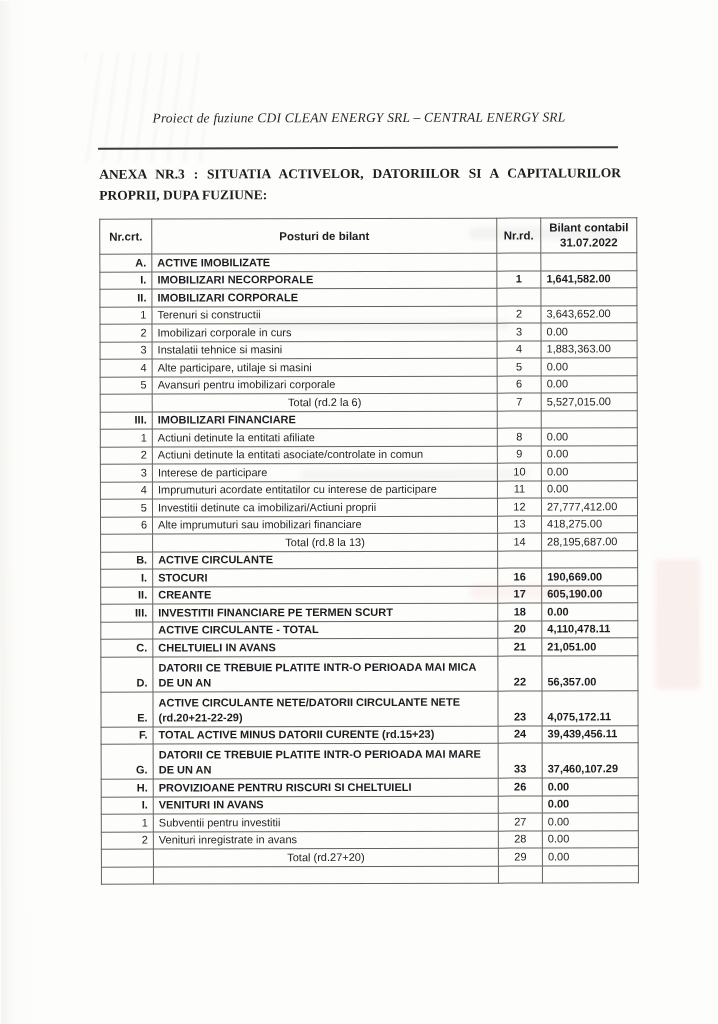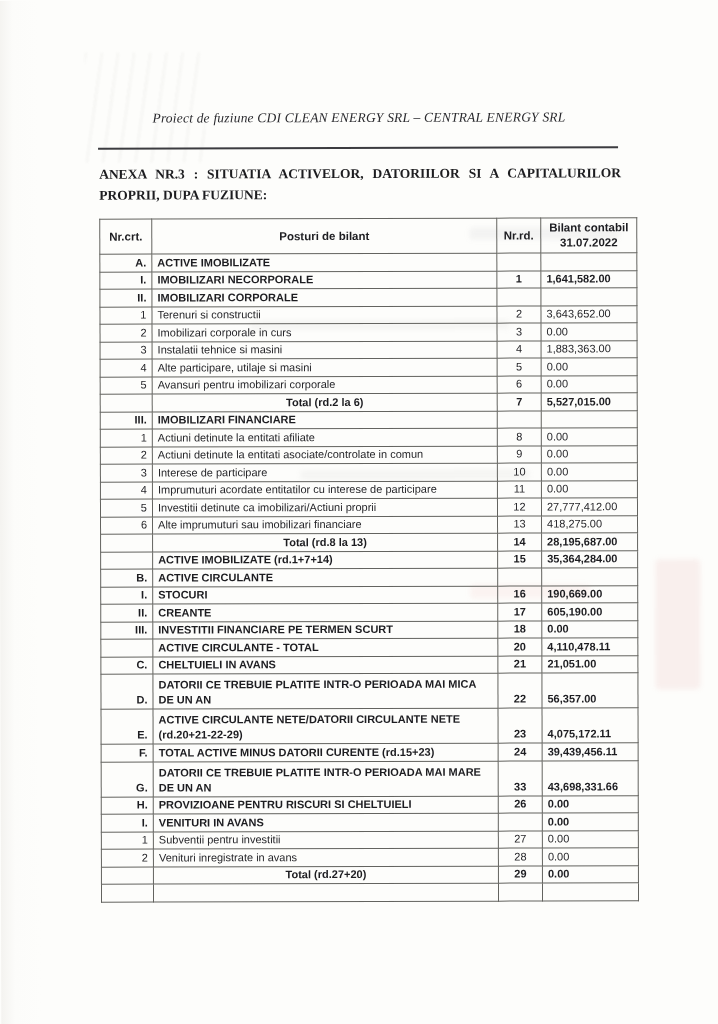"Total (rd.2 la 6)" .s-t { font-weight: bold -> normal }
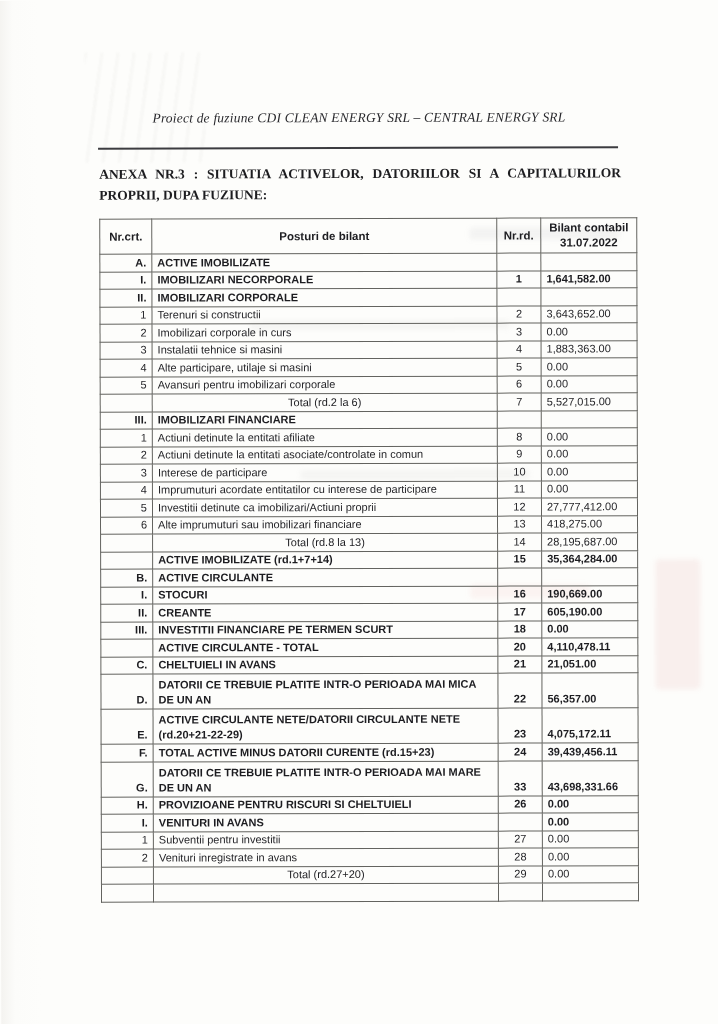"ACTIVE IMOBILIZATE (rd.1+7+14)" tr { html: <tr> <td></td> <td>ACTIVE IMOBILIZATE (rd.1+7+14)</td> <td>15</td> <td>35,364,284.00</td> </tr> -> none }
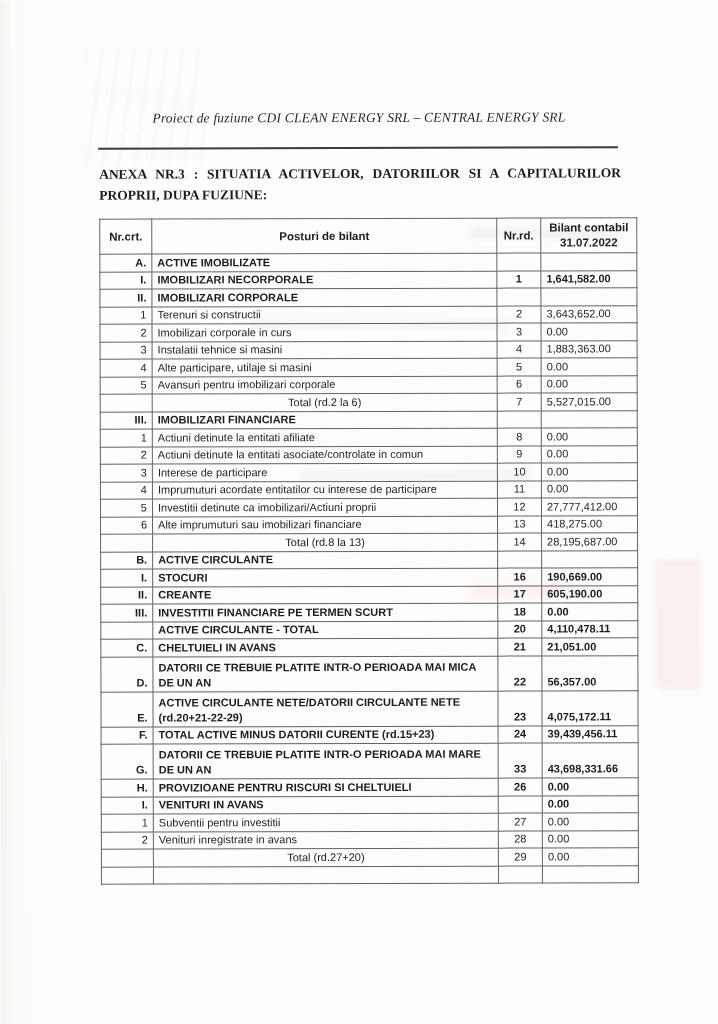"43,698,331.66" td.val { text: 43,698,331.66 -> 37,460,107.29 }
